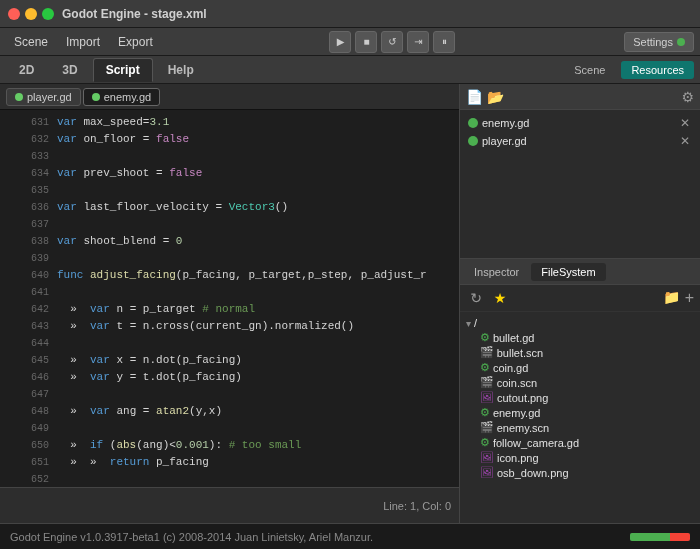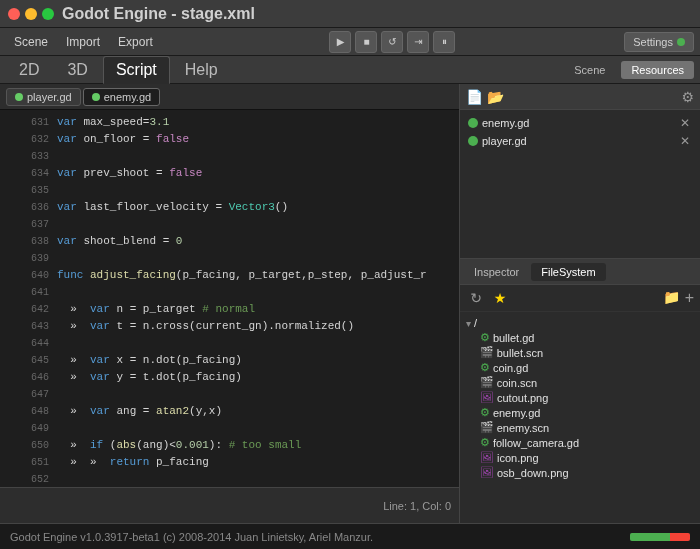"Godot Engine - stage.xml" .title-text { font-size: 16px -> 12px }
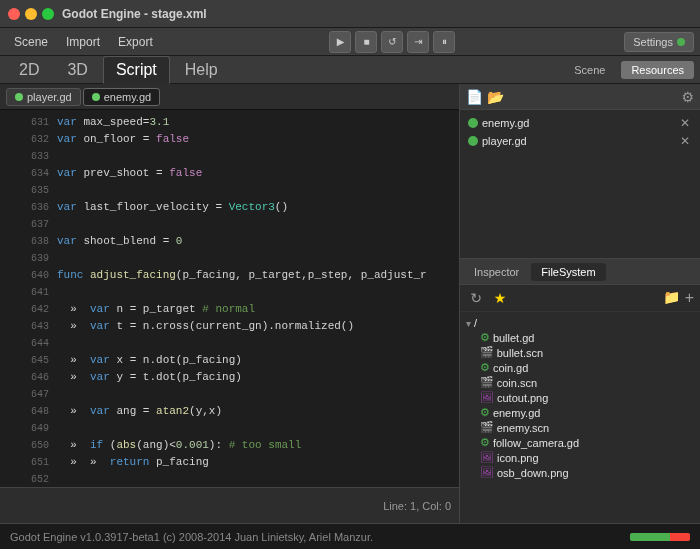"2D" .tab { font-size: 16px -> 12px; font-weight: none -> bold }
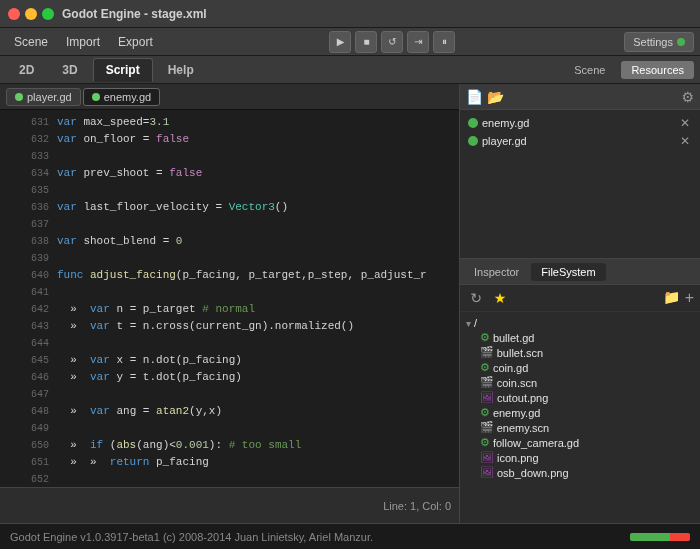"Resources" div.res-tab { background: #737373 -> #0f766e }
